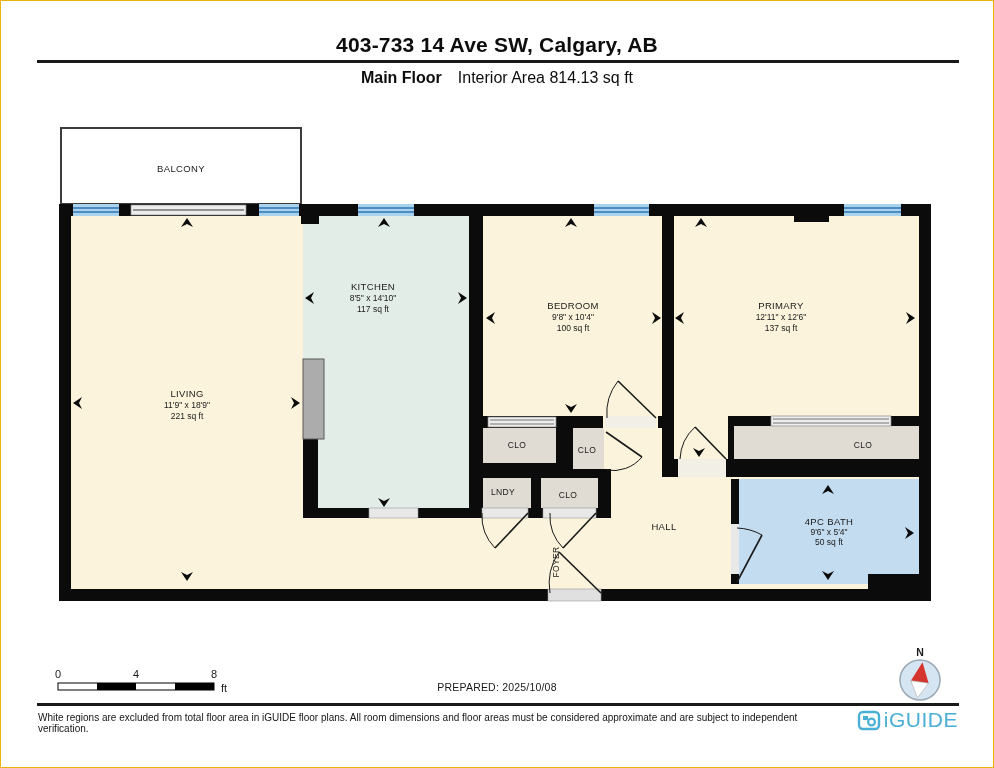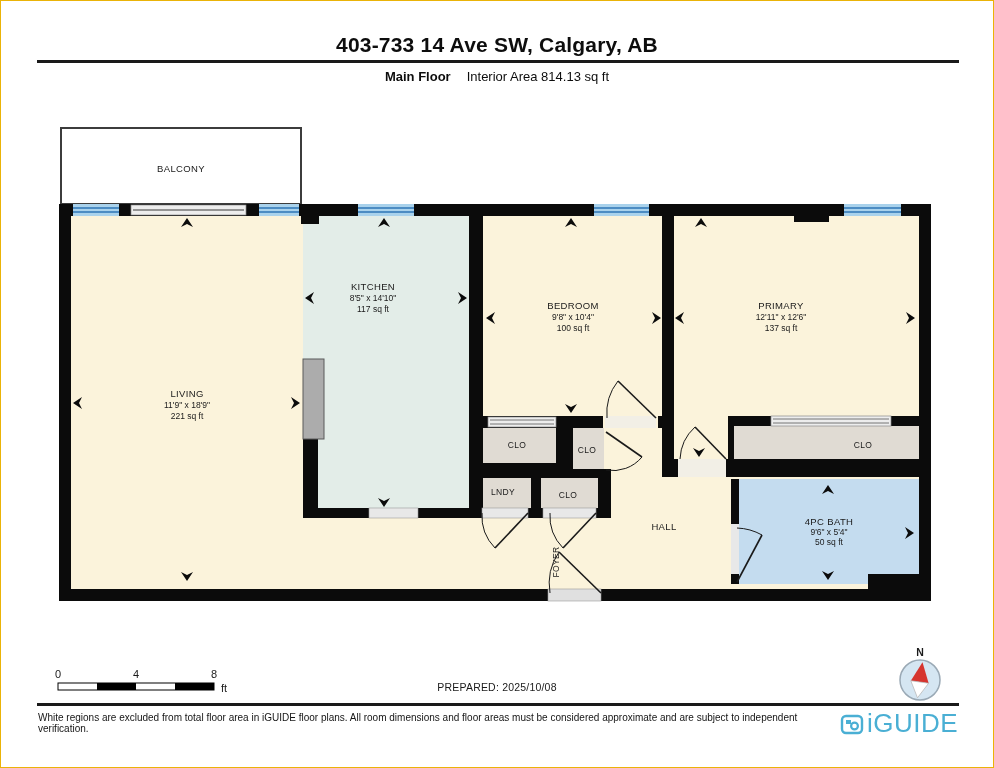"Main Floor Interior Area 814.13" .hdr-sub { font-size: 13px -> 16px }
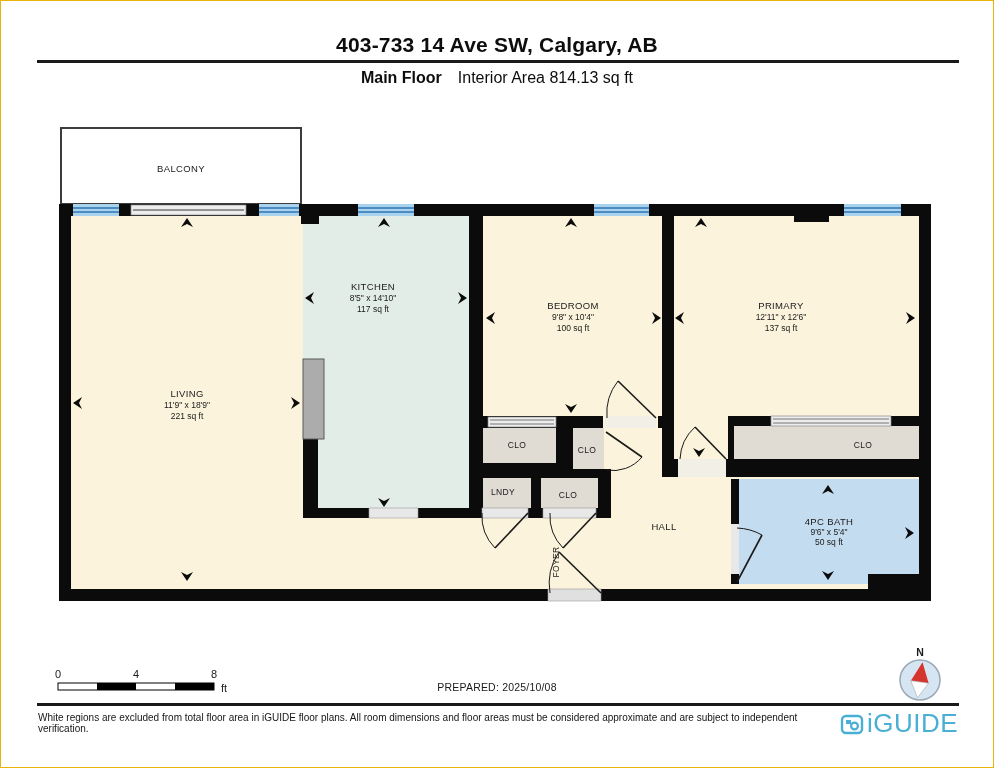"iGUIDE" .brand-word { font-size: 26px -> 21px }
